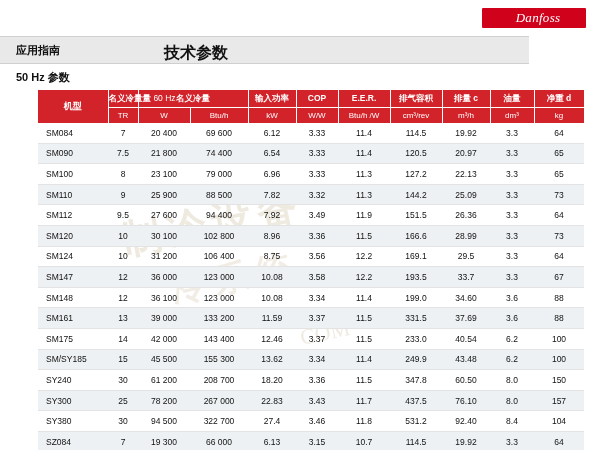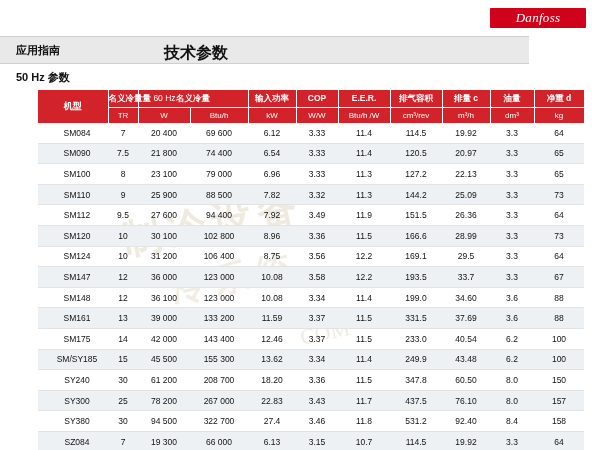"Danfoss" .brand { padding-left: none -> 8px }
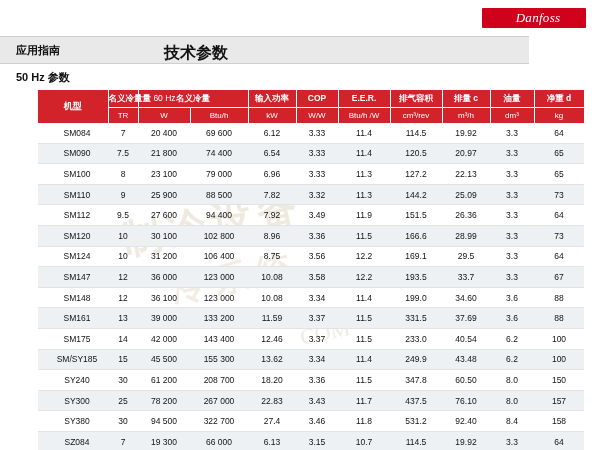"SM084" tbody td.model { text-align: center -> left }
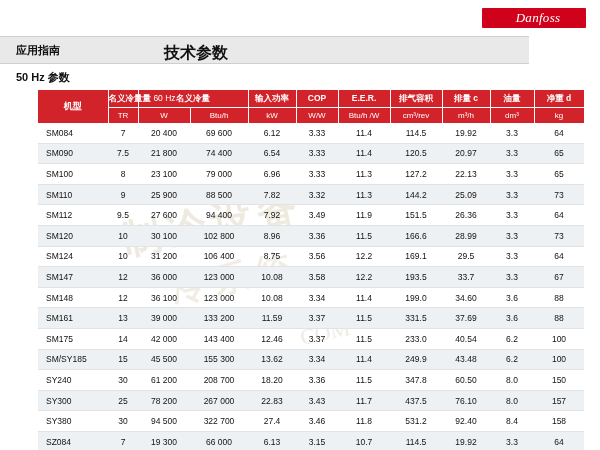"158" td { text: 158 -> 104 }
